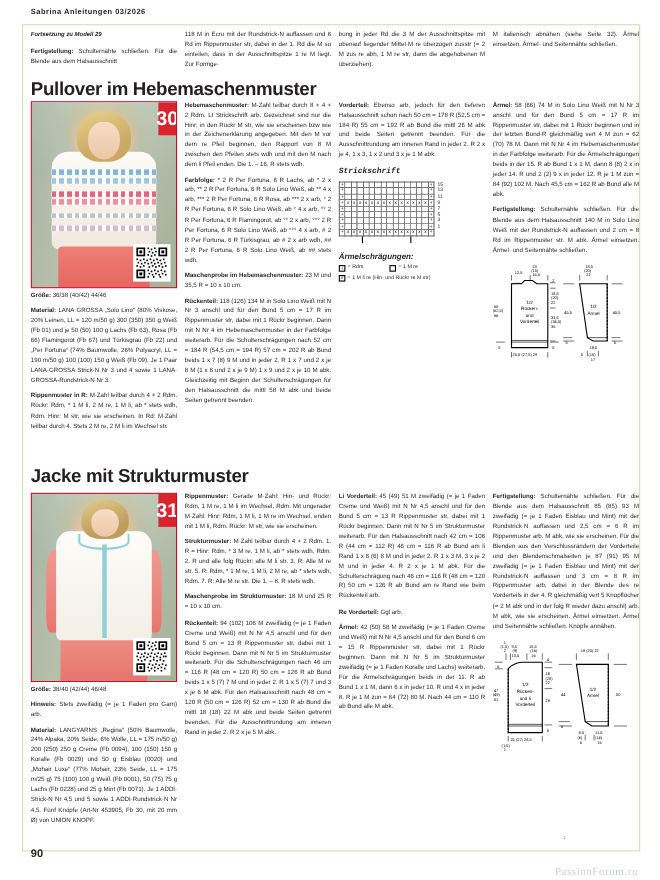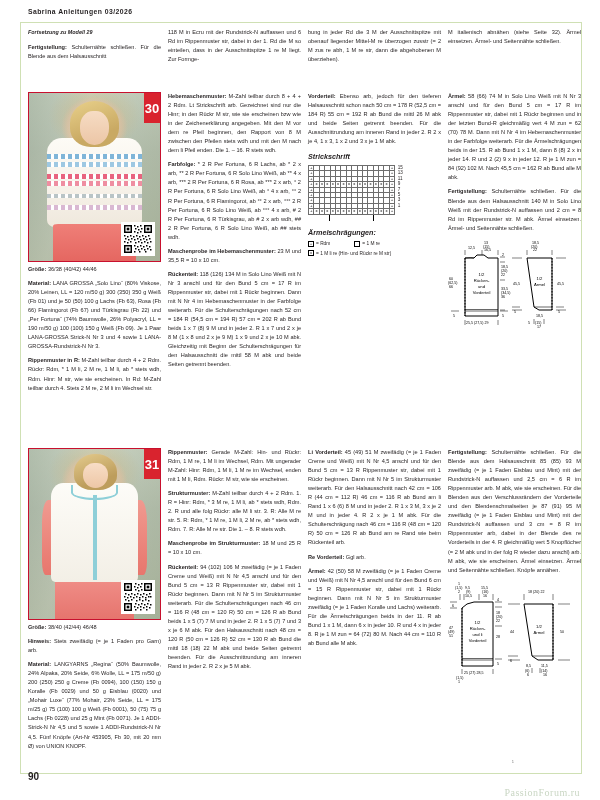"Pullover im Hebemaschenmuster" div { html: none -> <div> <div>Pullover im Hebemaschenmuster</div> </div> }
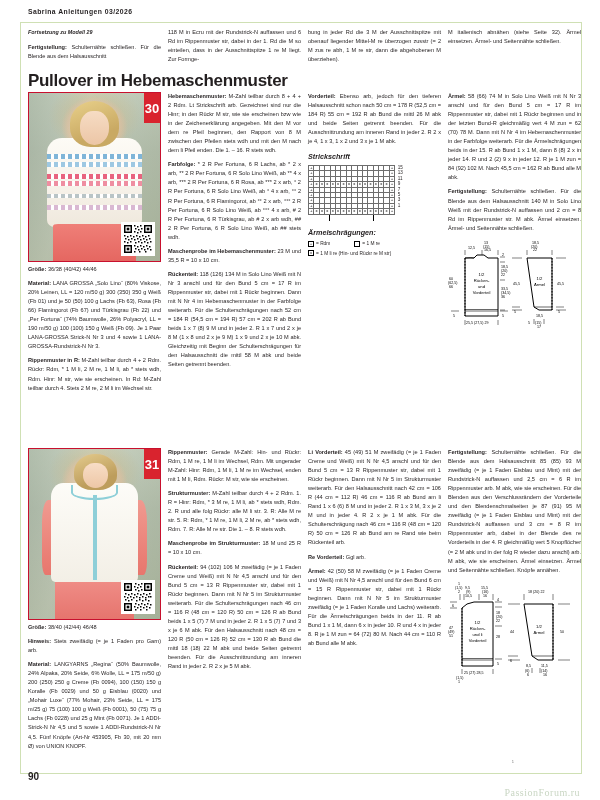"30" .num-badge { font-size: 13px -> 18px }
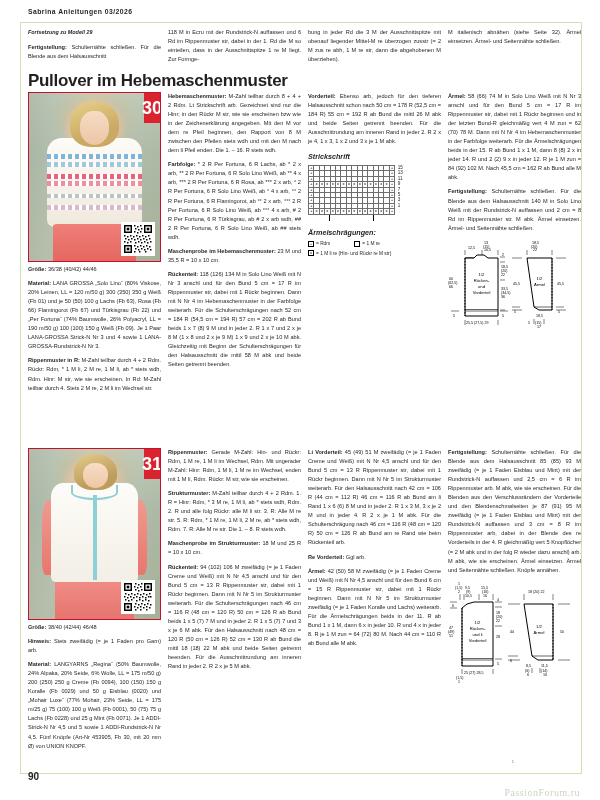"Strickschrift" .chart-title { font-family: none -> Liberation Mono, monospace }
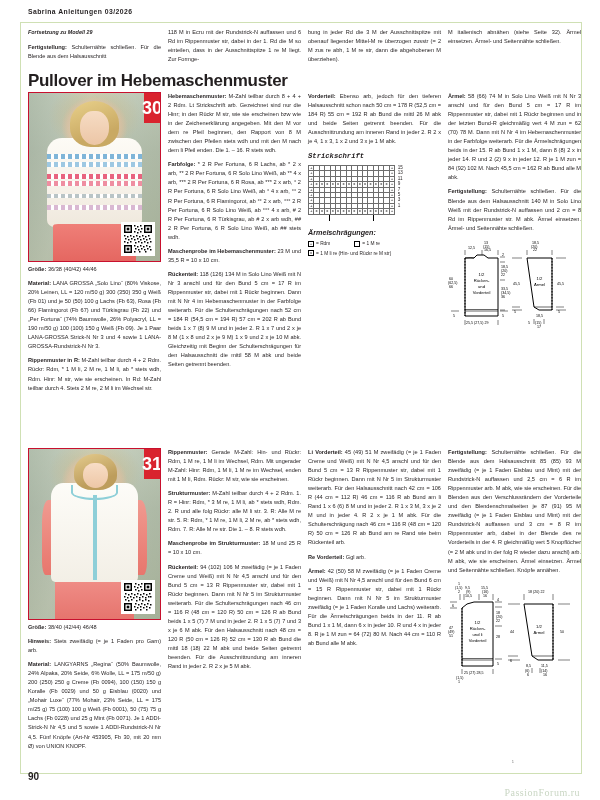"Jacke mit Strukturmuster" div { html: none -> <div> <div>Jacke mit Strukturmuster</div> </div> }
